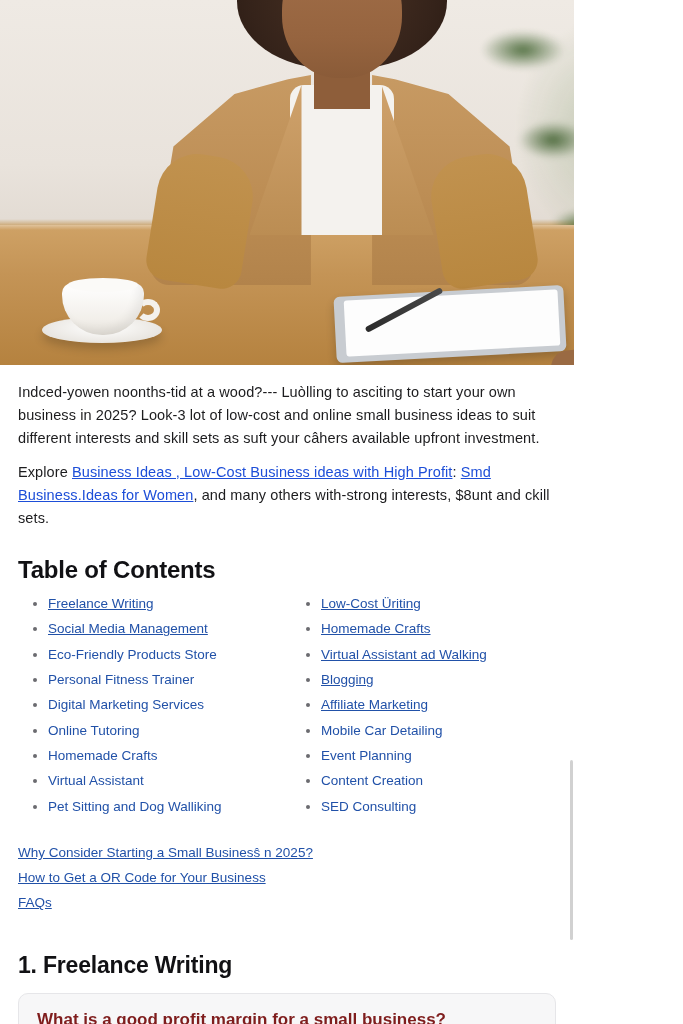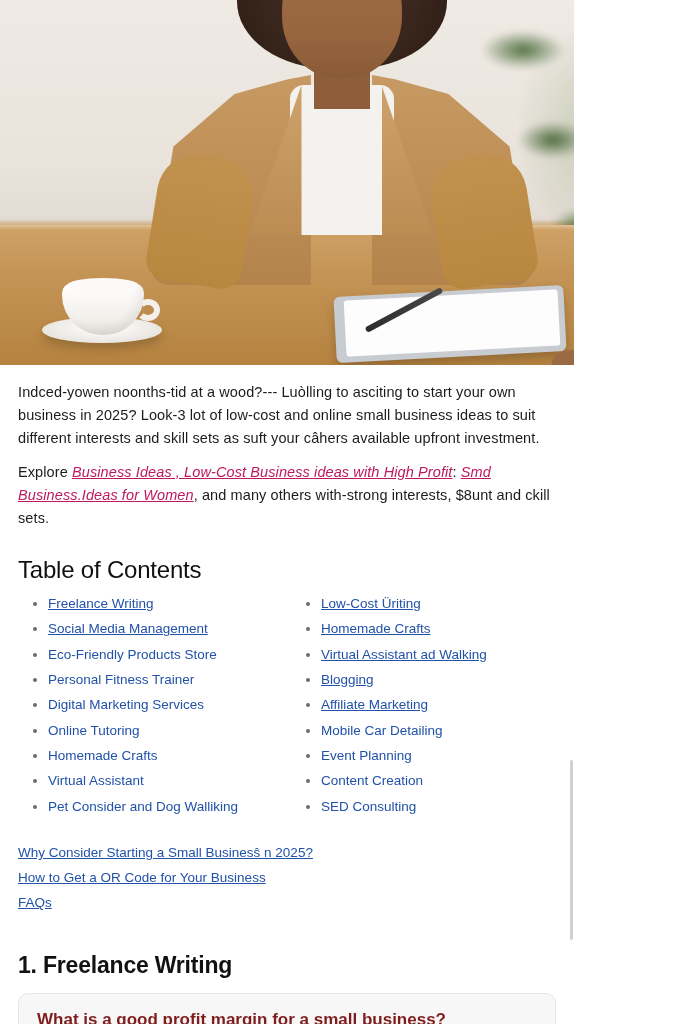"Business Ideas , Low-Cost Business" a.link { color: #be185d -> #1d4ed8; font-style: italic -> none }
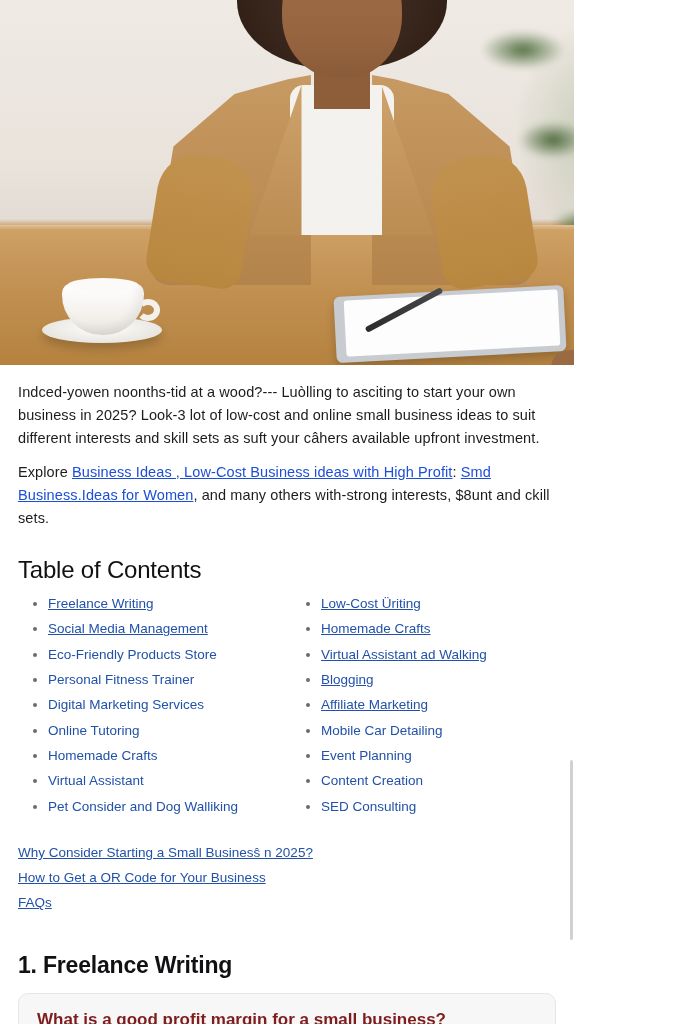"Table of Contents" h2.toc-title { font-weight: normal -> bold }
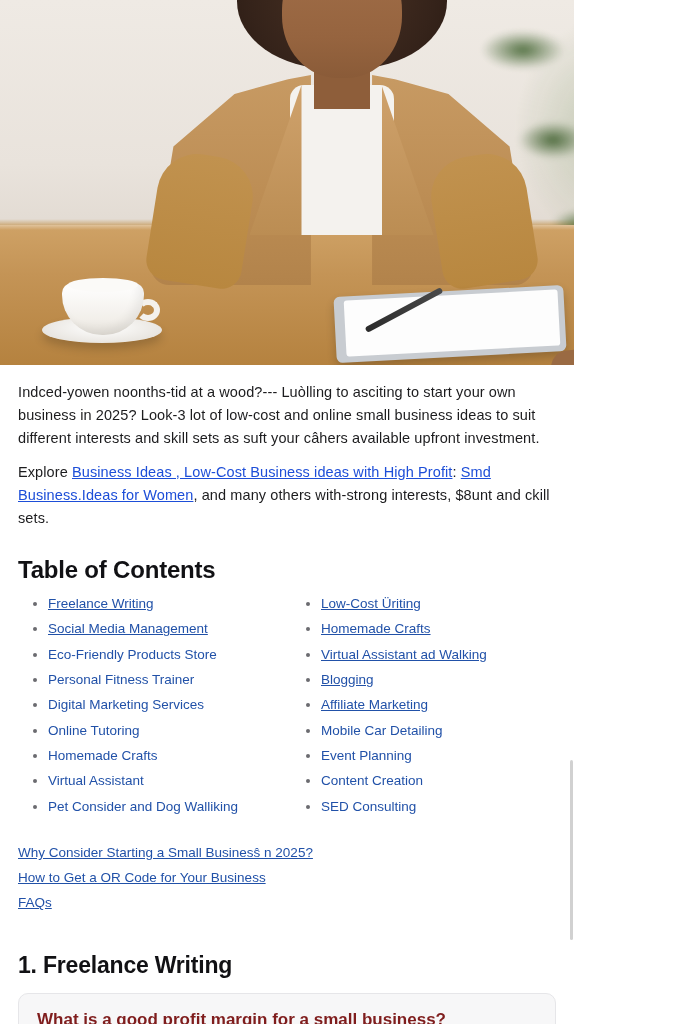"Pet Consider and Dog Walliking" a { text: Consider -> Sitting }
